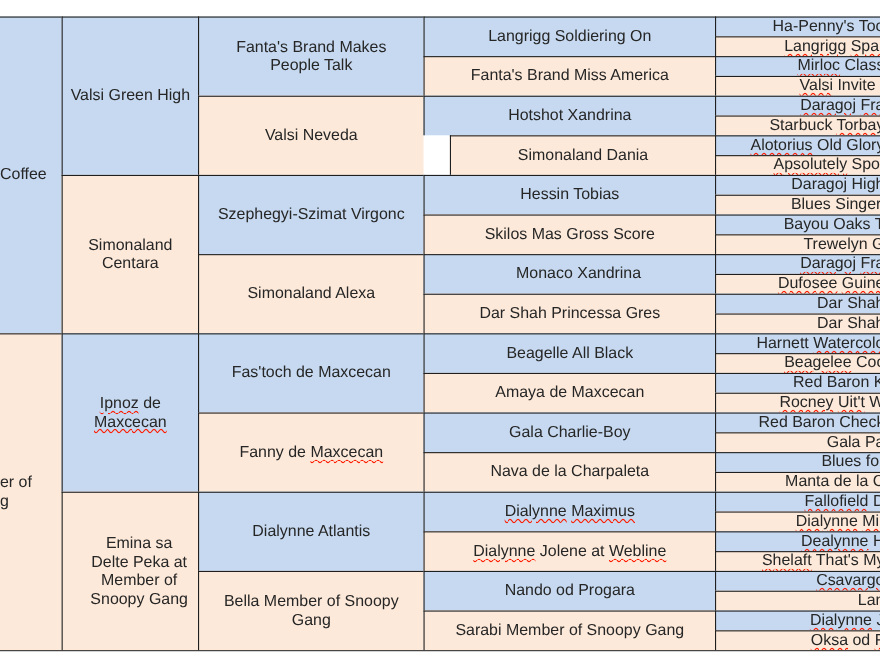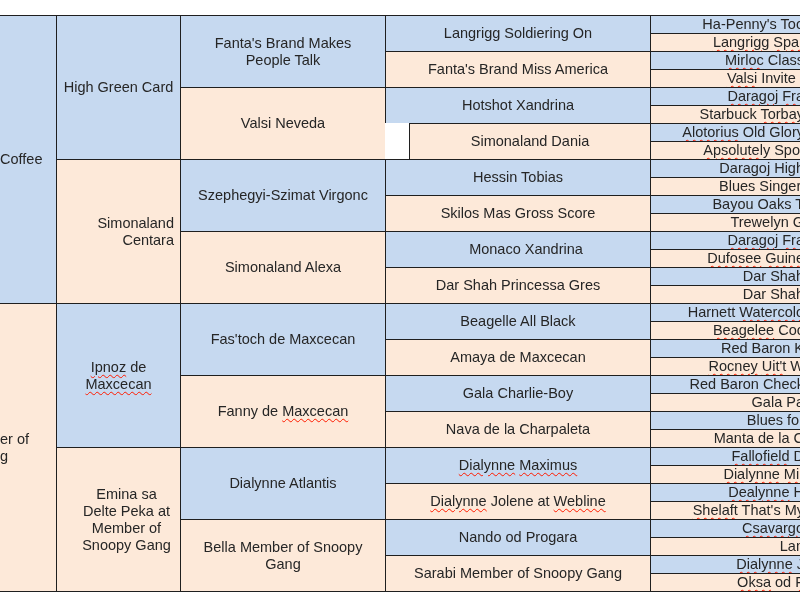"High Green Card" span { text: High Green Card -> Valsi Green High }
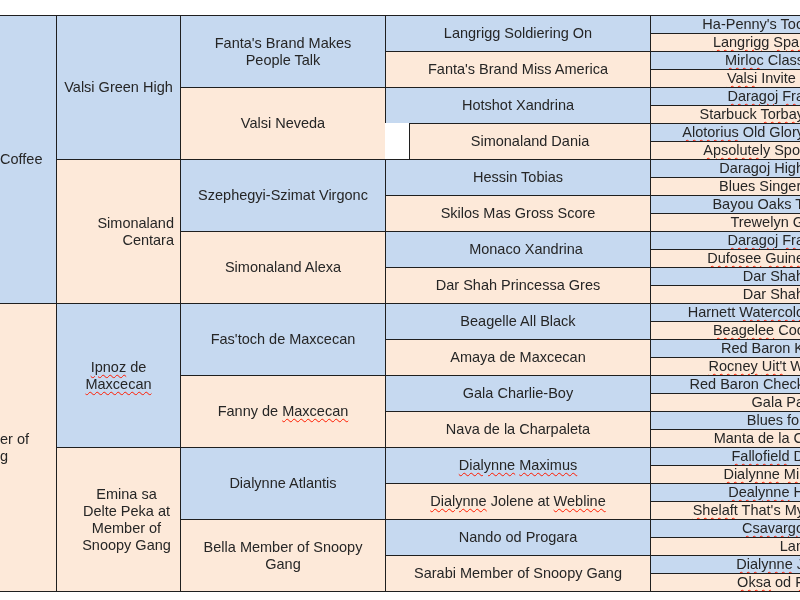"Simonaland Centara" div.cell { text-align: right -> none }
